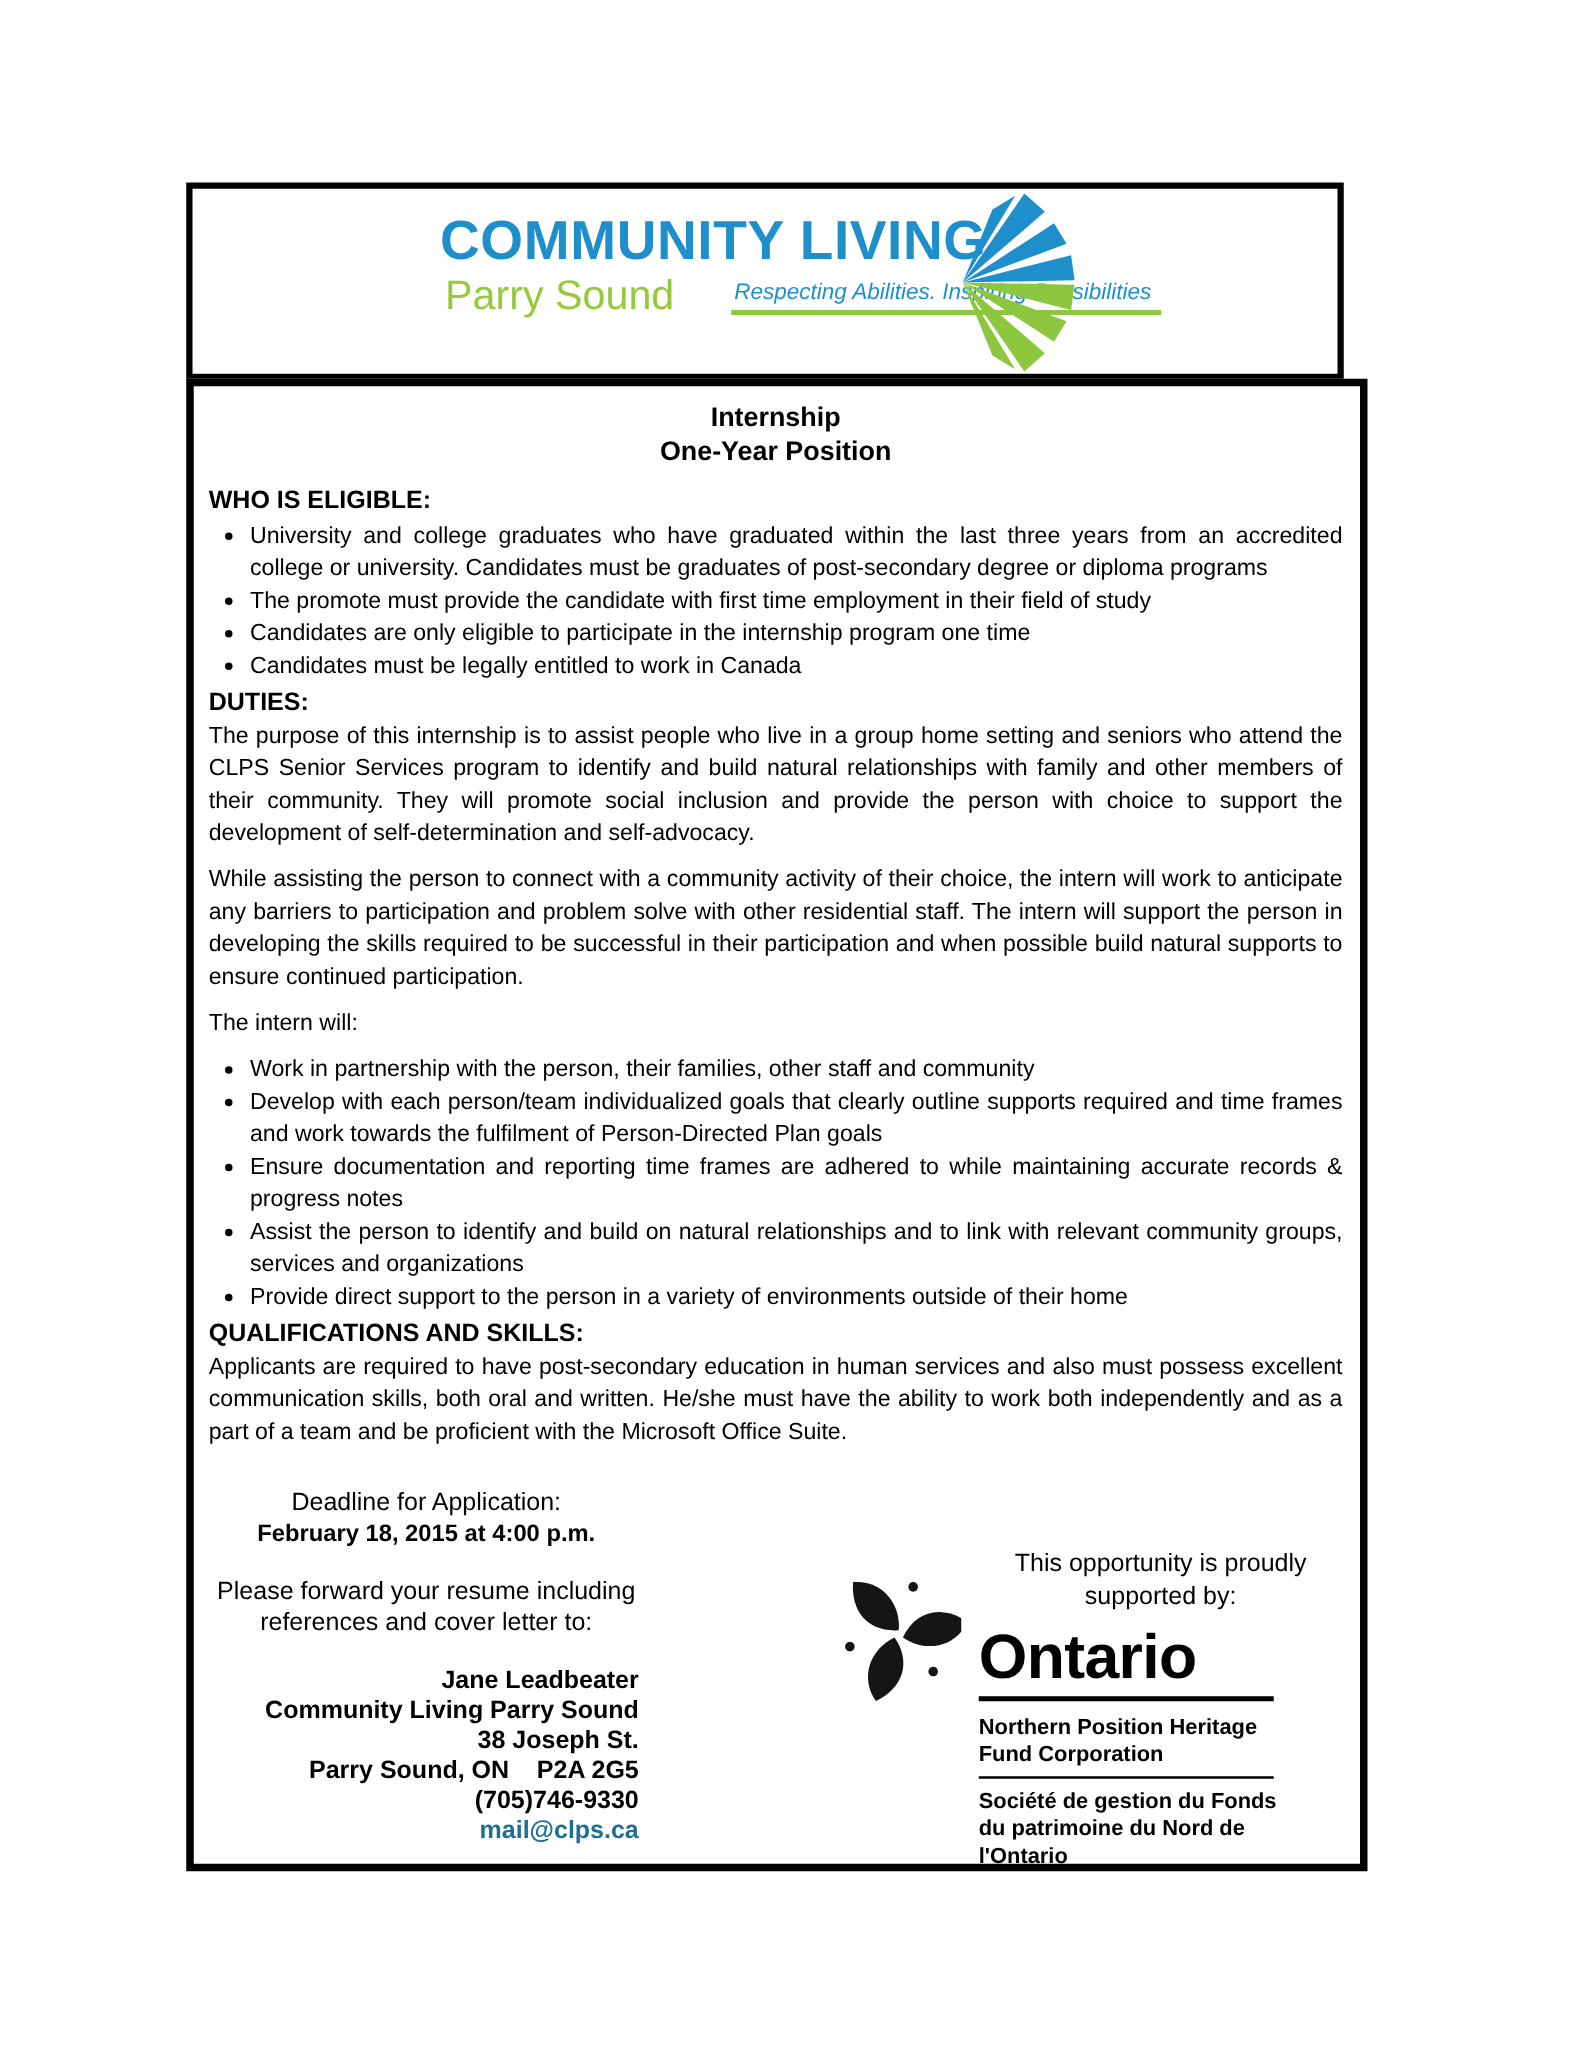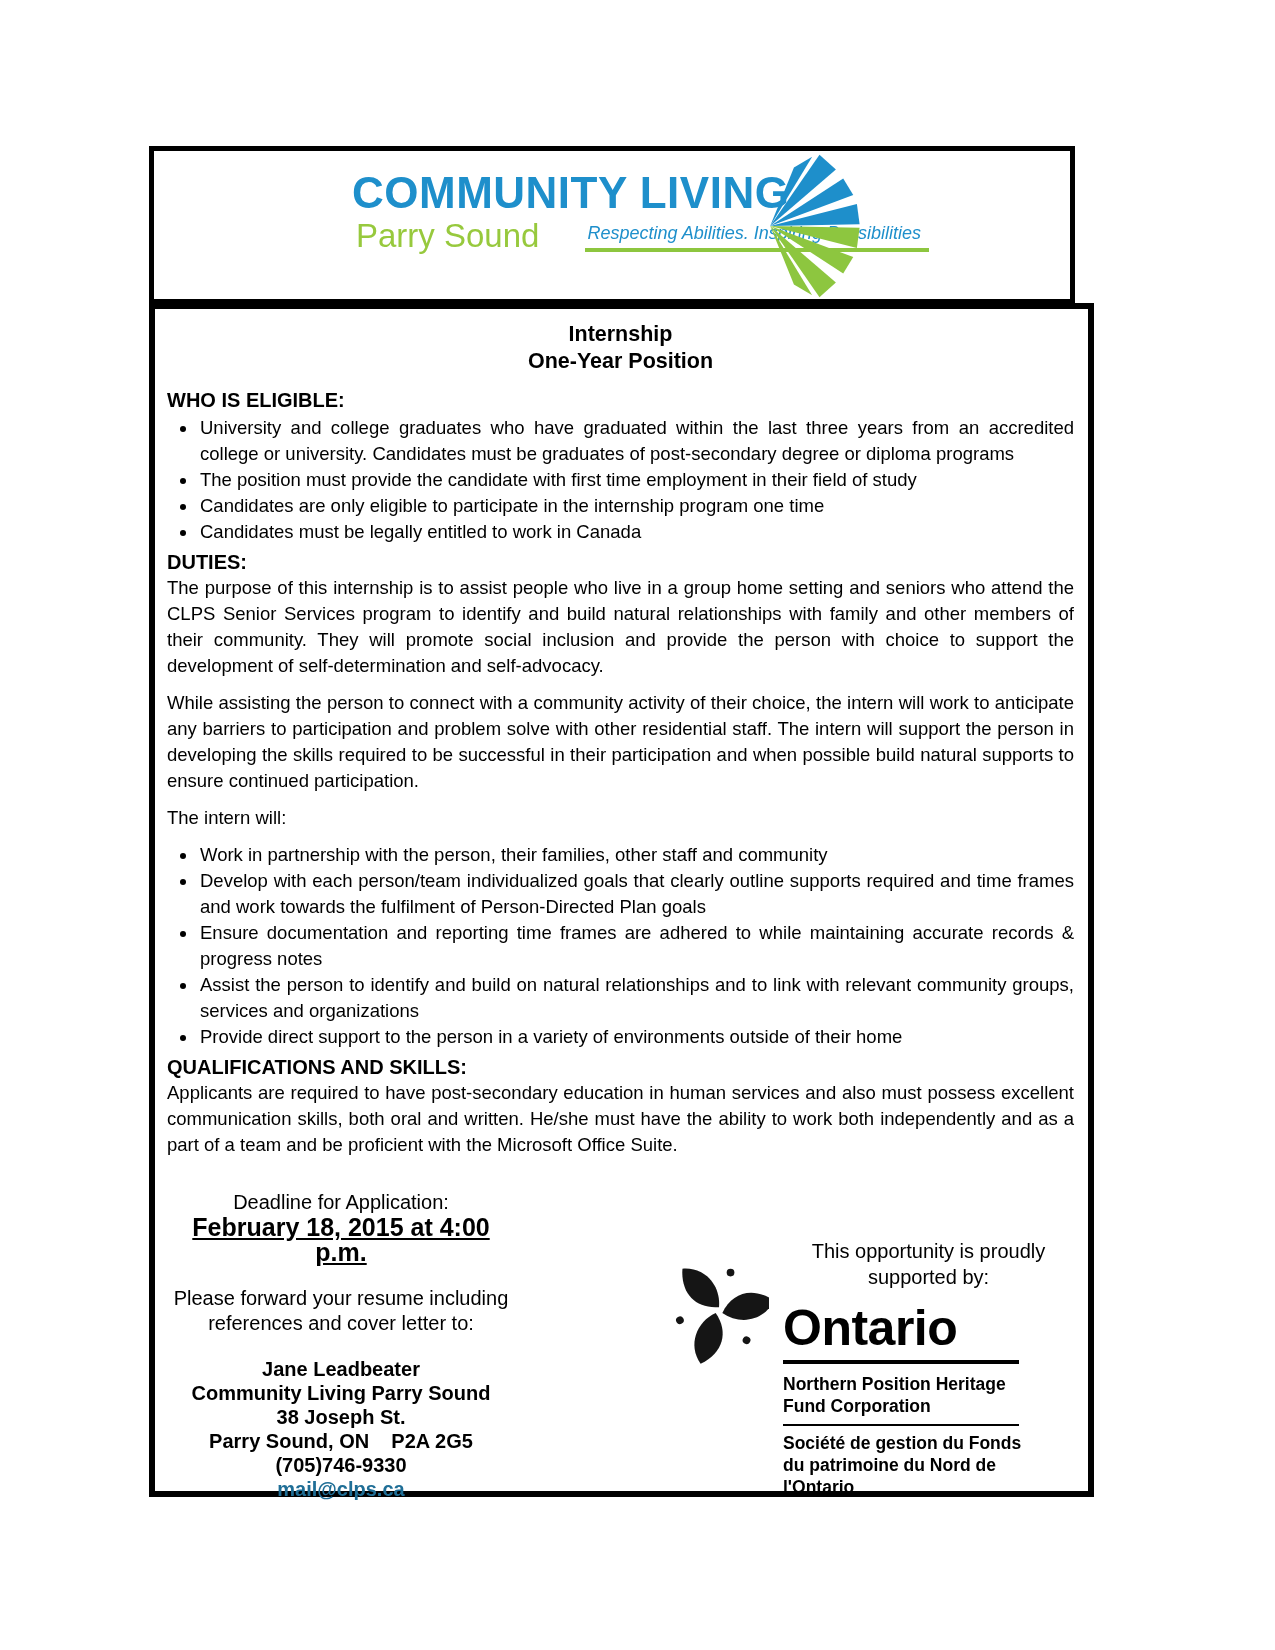"The position must provide the" li { text: position -> promote }
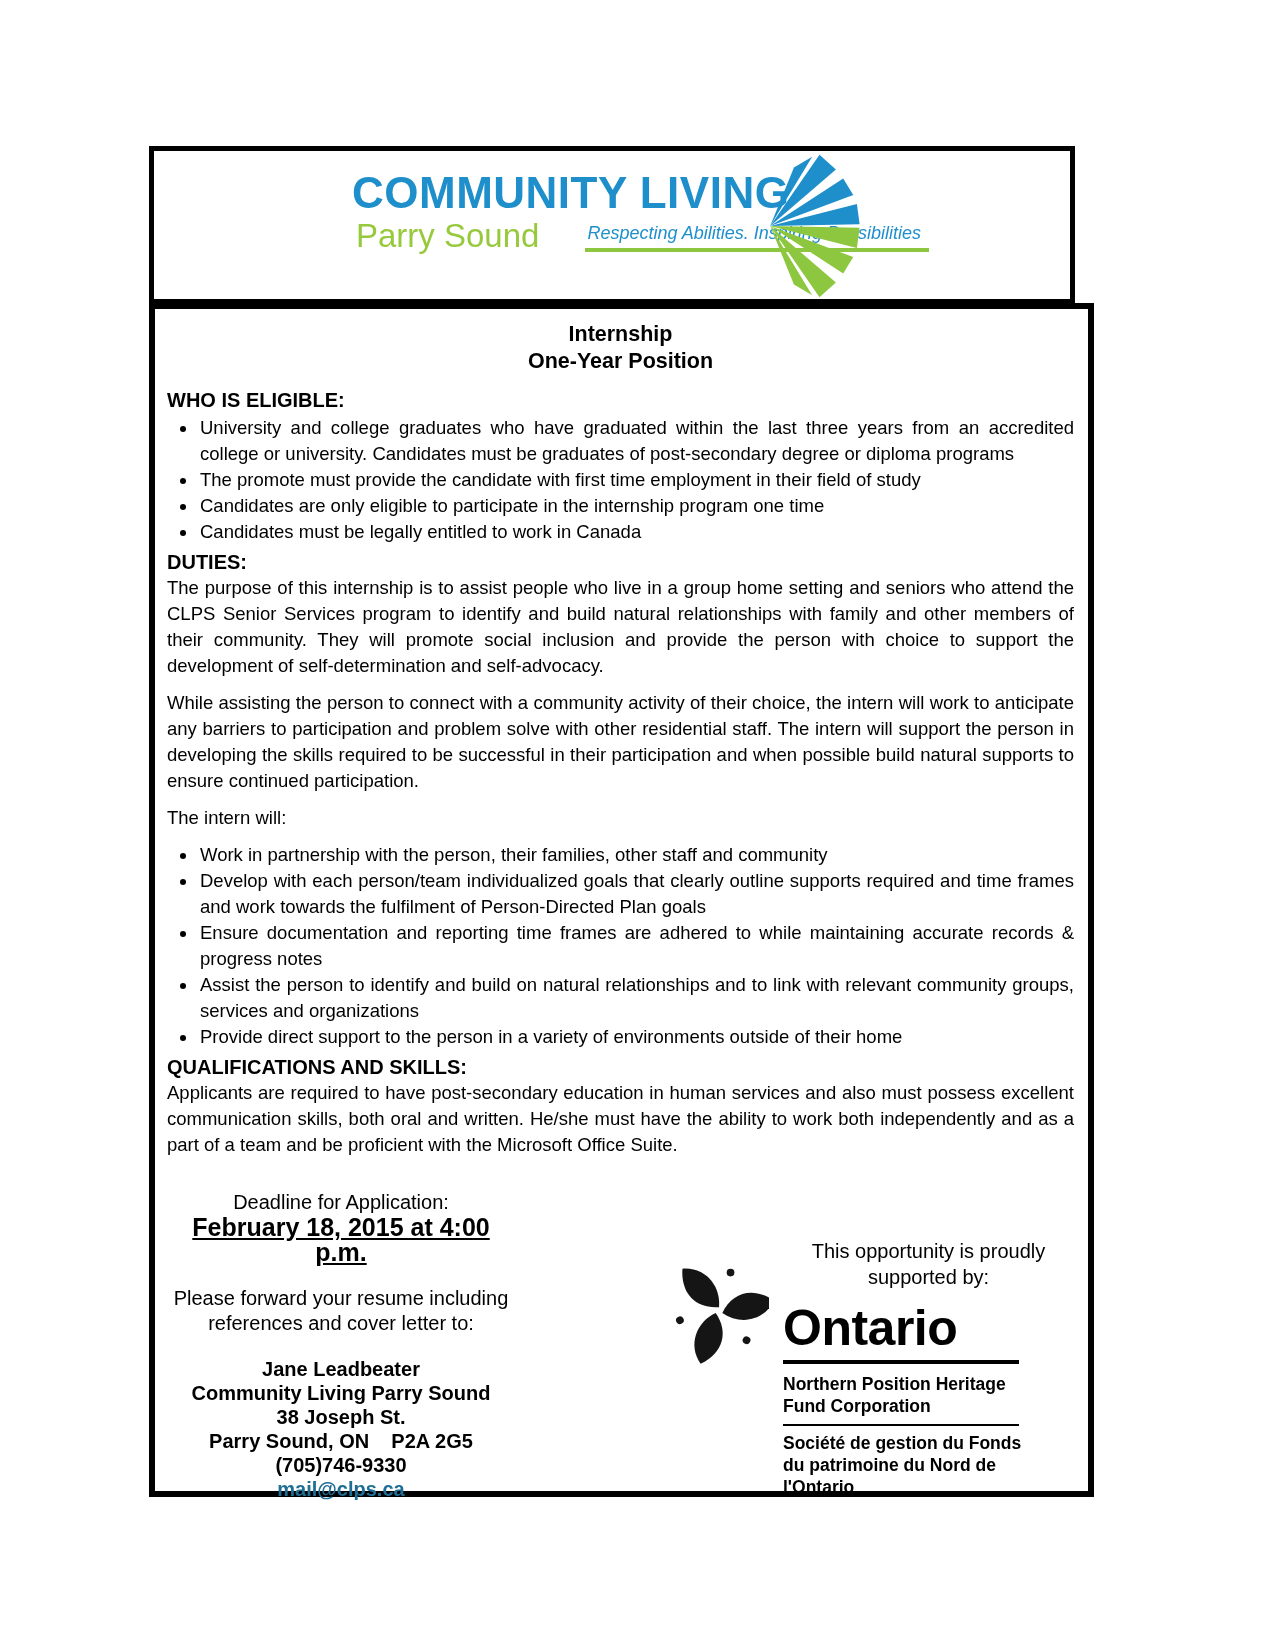"February 18, 2015 at 4:00" .deadline-value { font-size: 25px -> 19px; text-decoration: underline -> none }
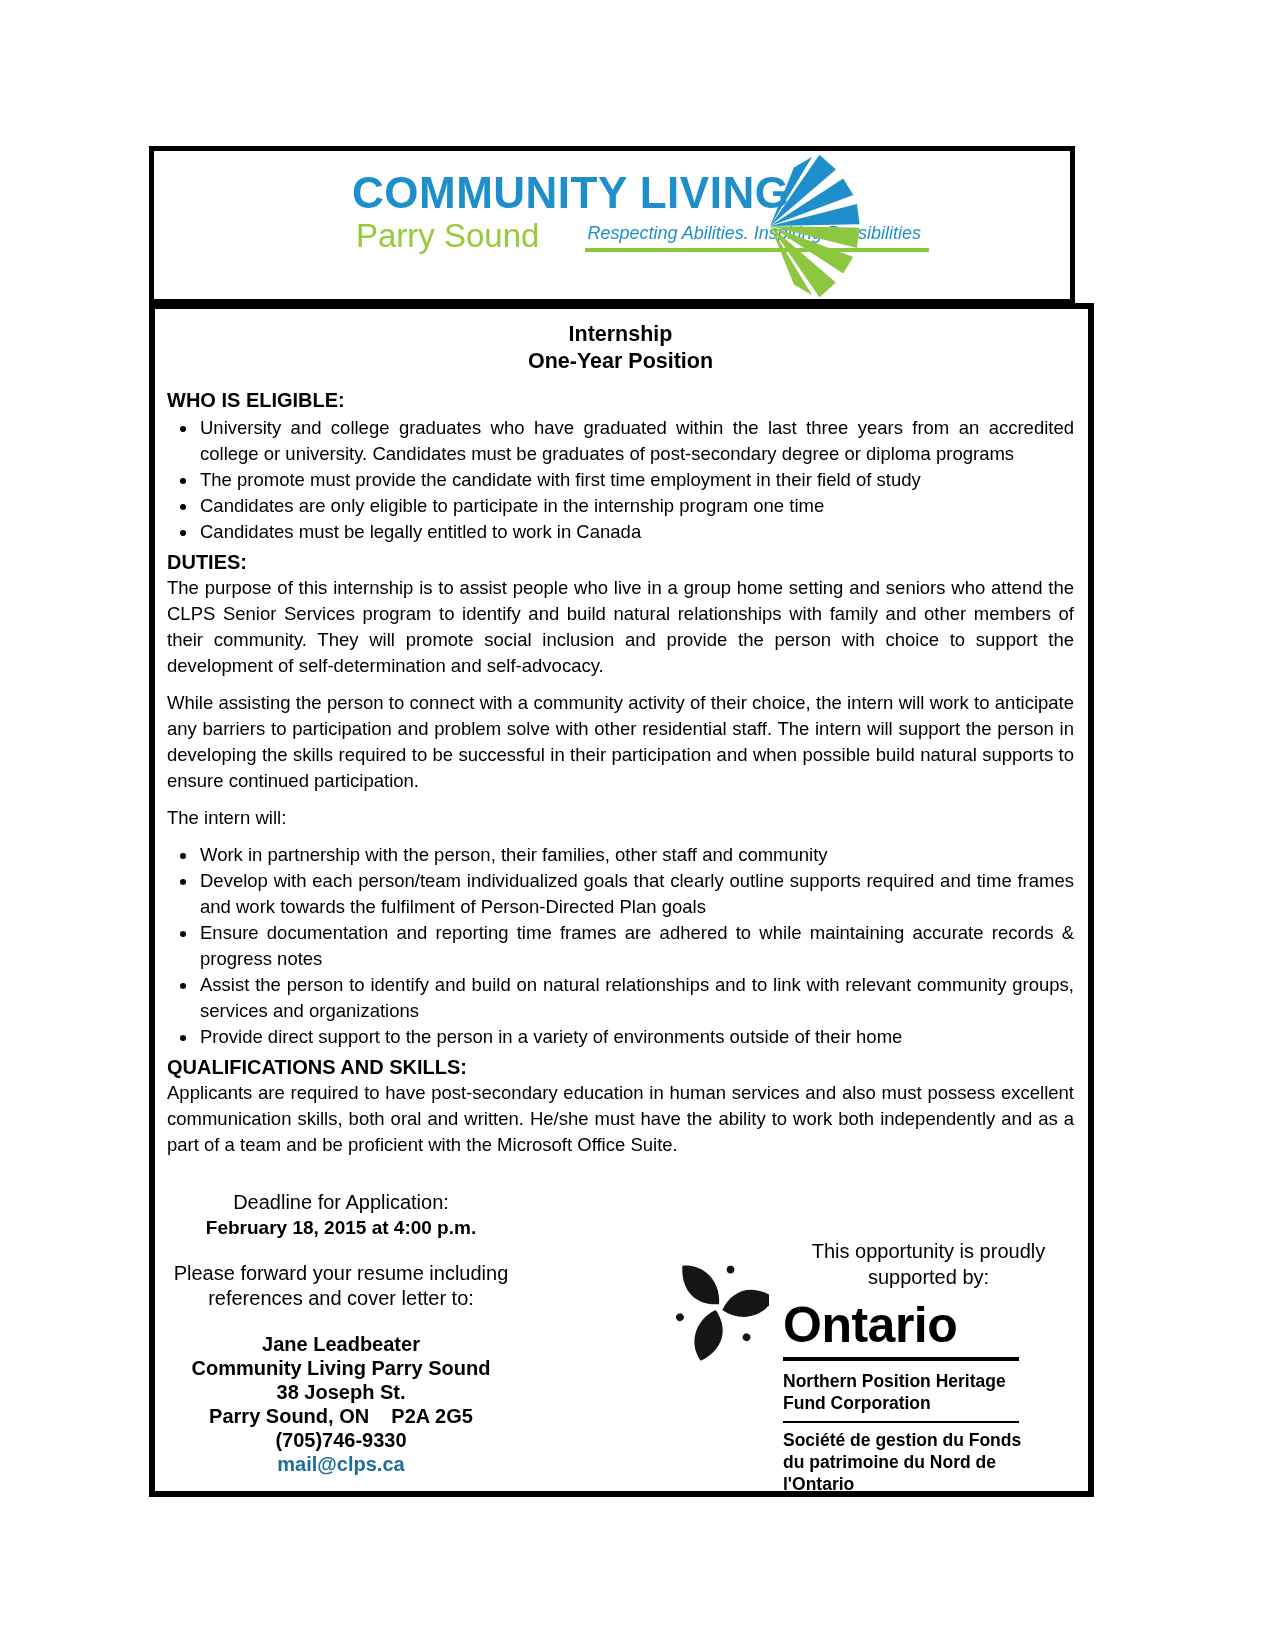"Jane Leadbeater" .contact { text-align: none -> right }
